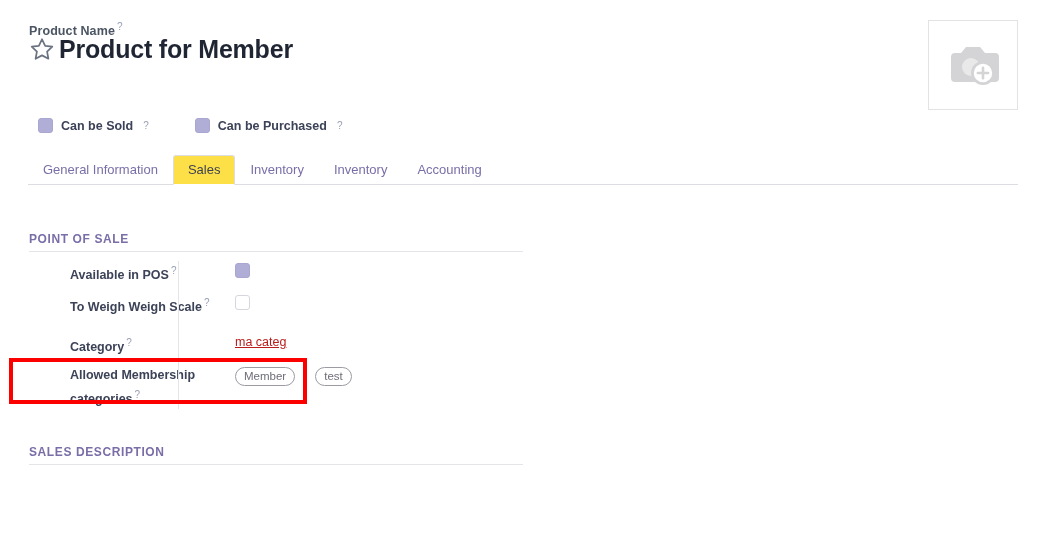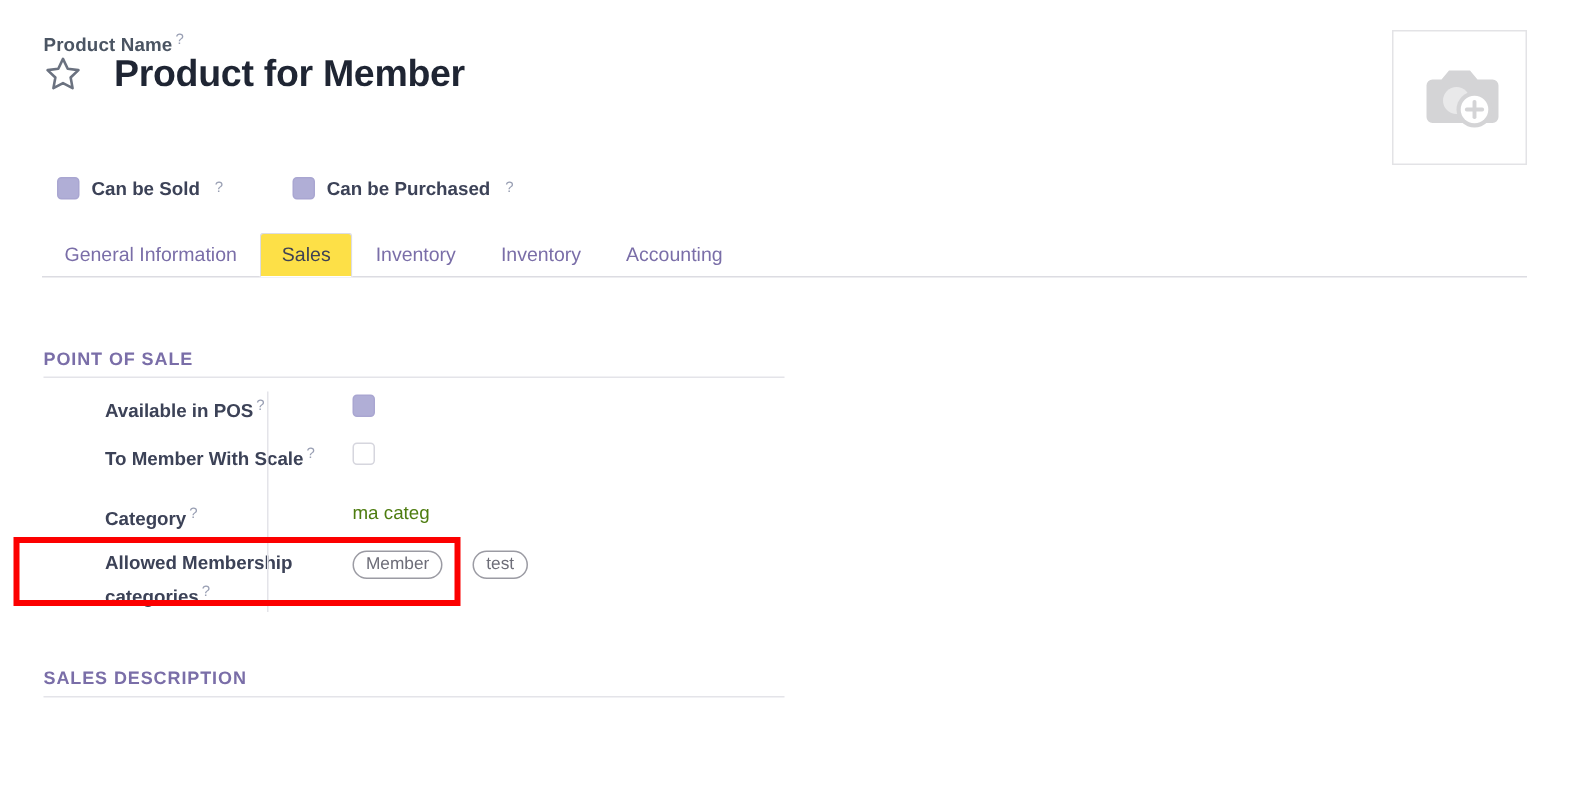"Product for Member" .title-row { gap: 21px -> 4px }
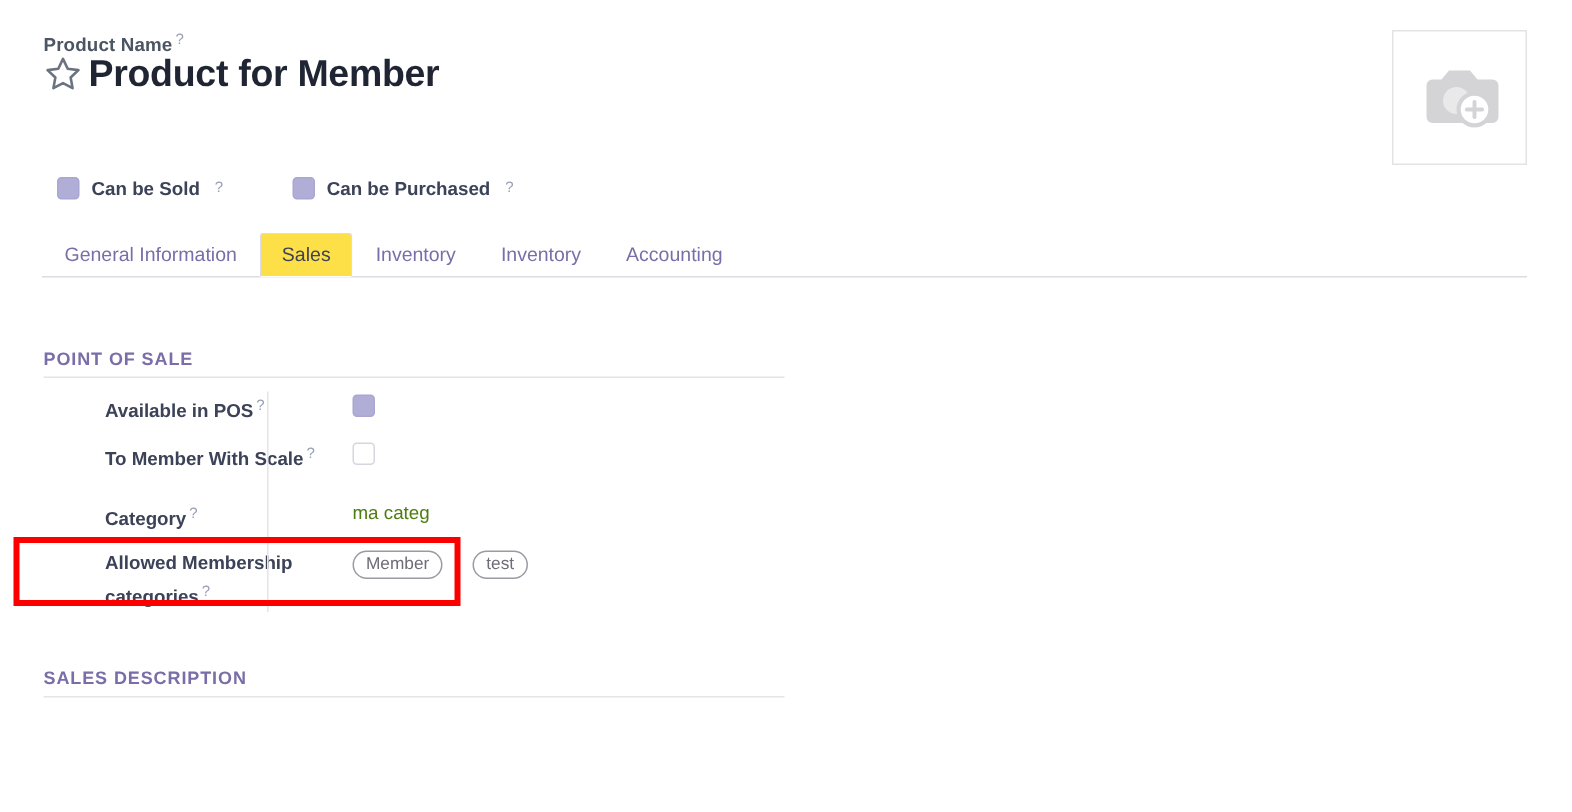"To Member With Scale" span { text: Member With -> Weigh Weigh }
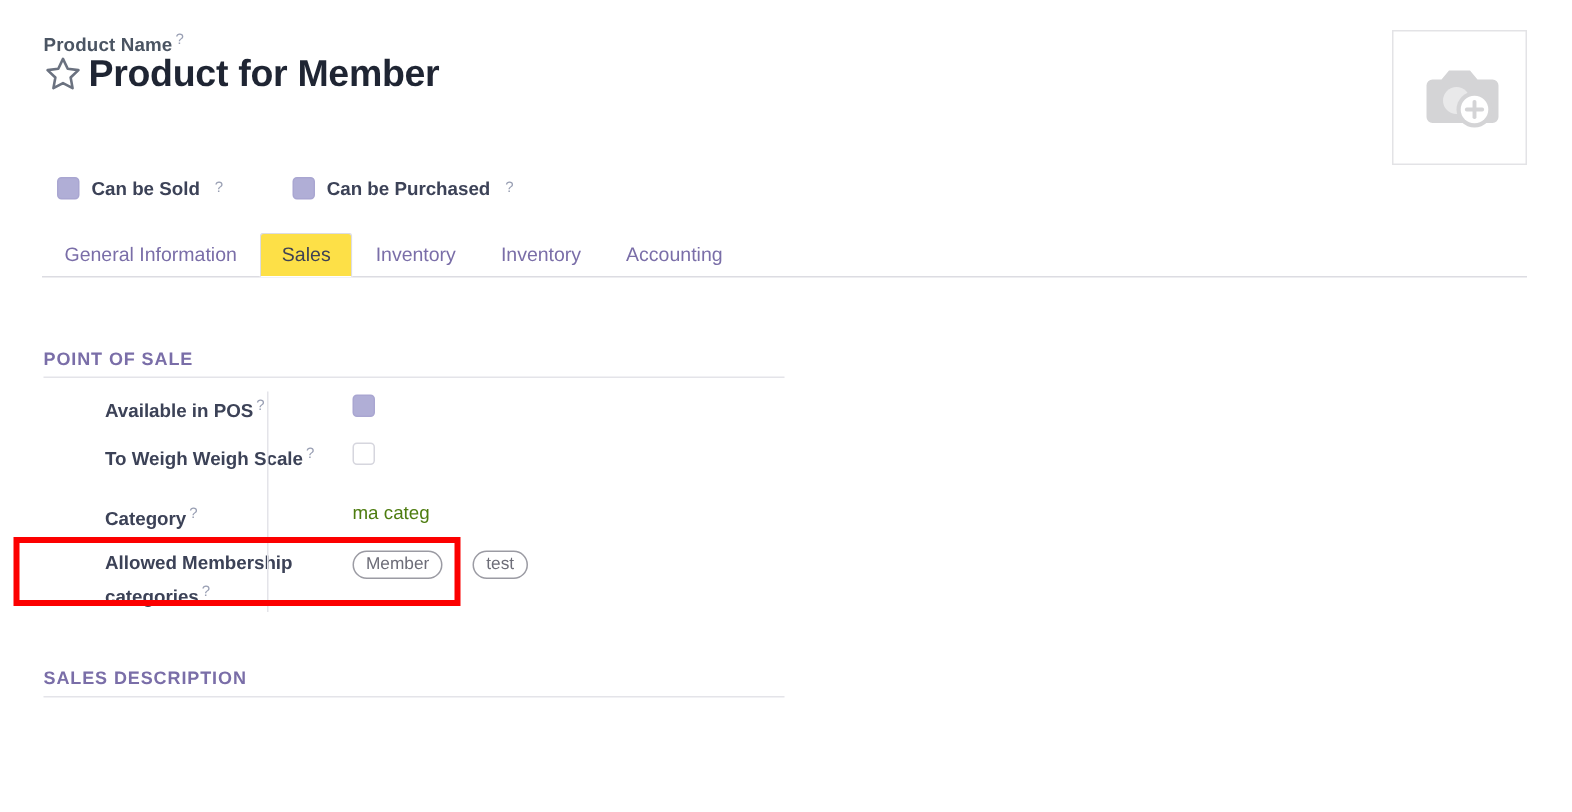"ma categ" .link-value { color: #4d7c0f -> #b91c1c; text-decoration: none -> underline }
